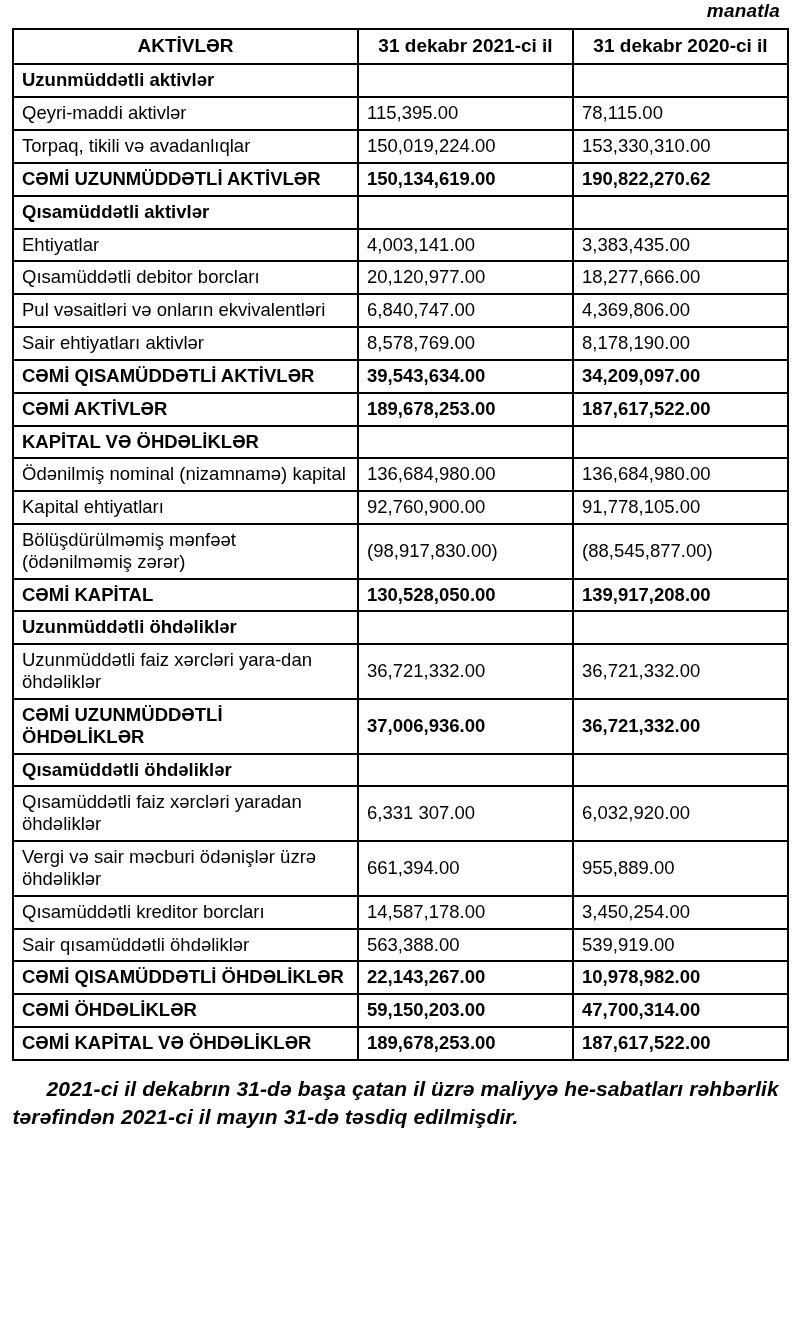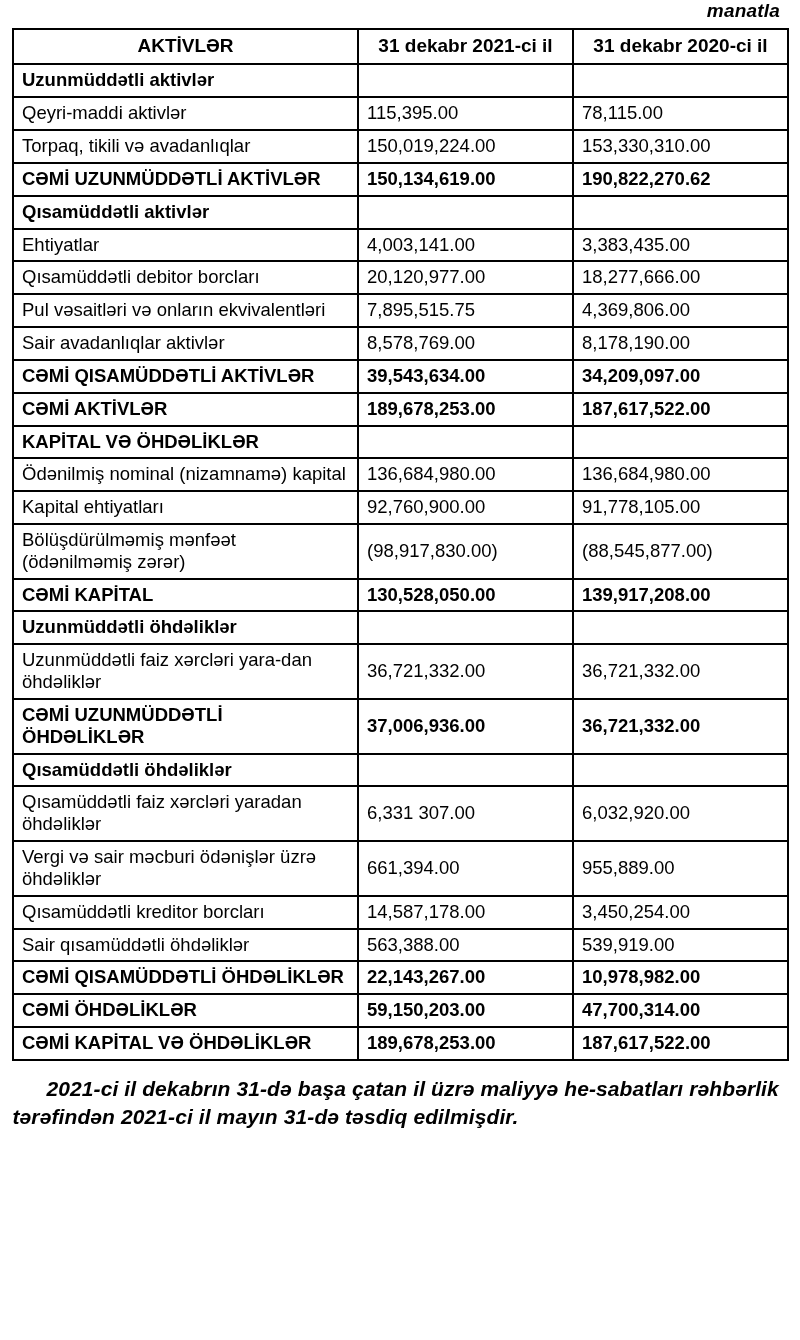"7,895,515.75" td.num { text: 7,895,515.75 -> 6,840,747.00 }
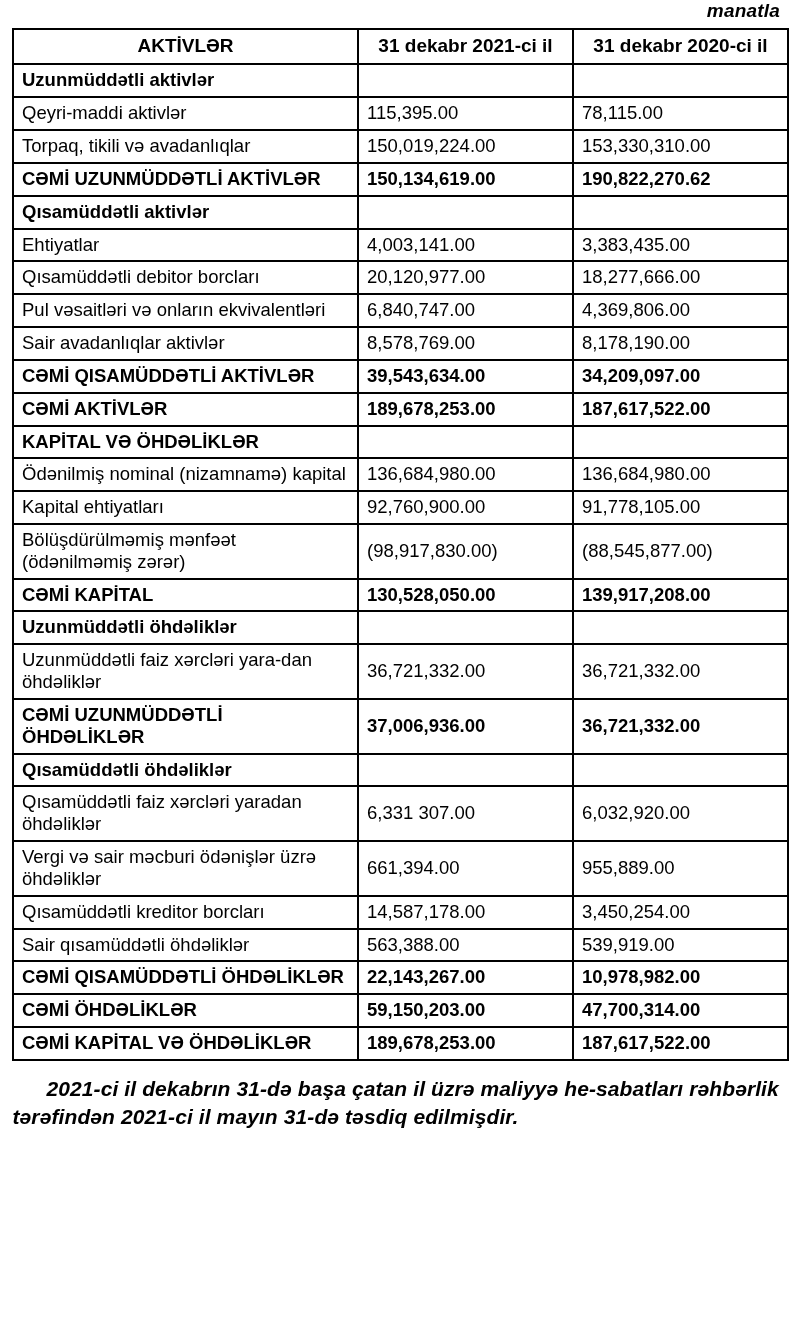"Sair avadanlıqlar aktivlər" td { text: avadanlıqlar -> ehtiyatları }
